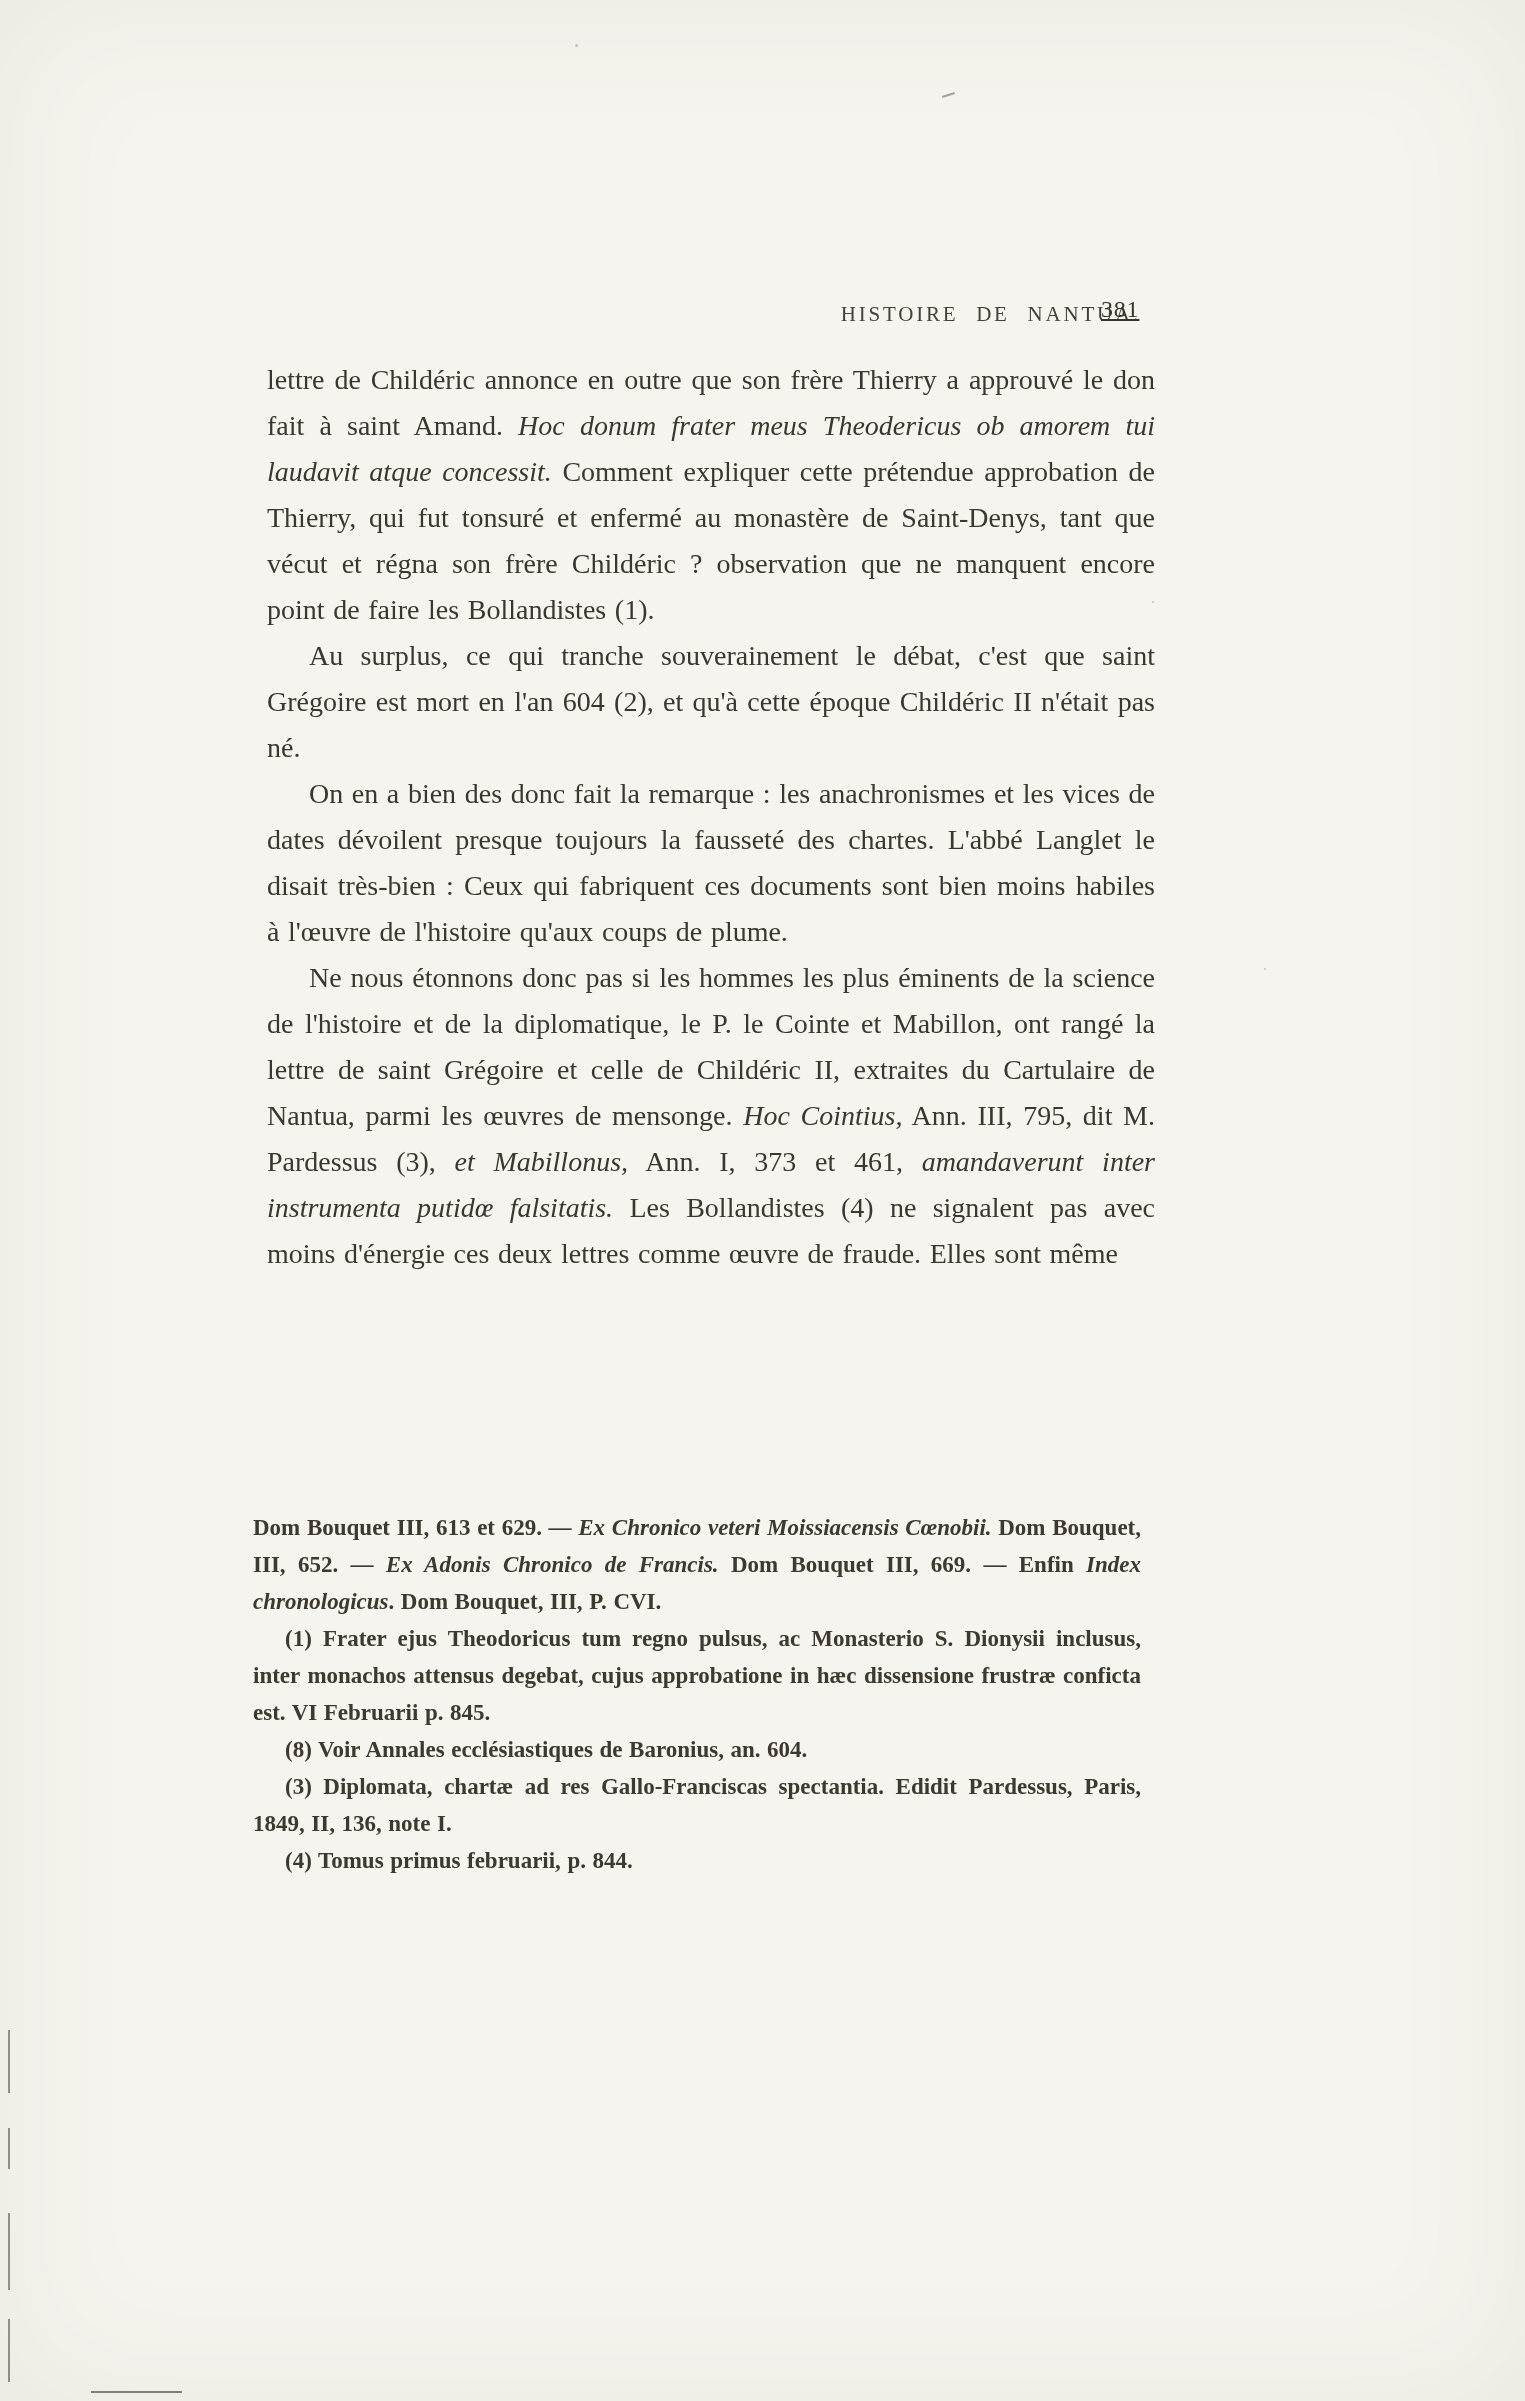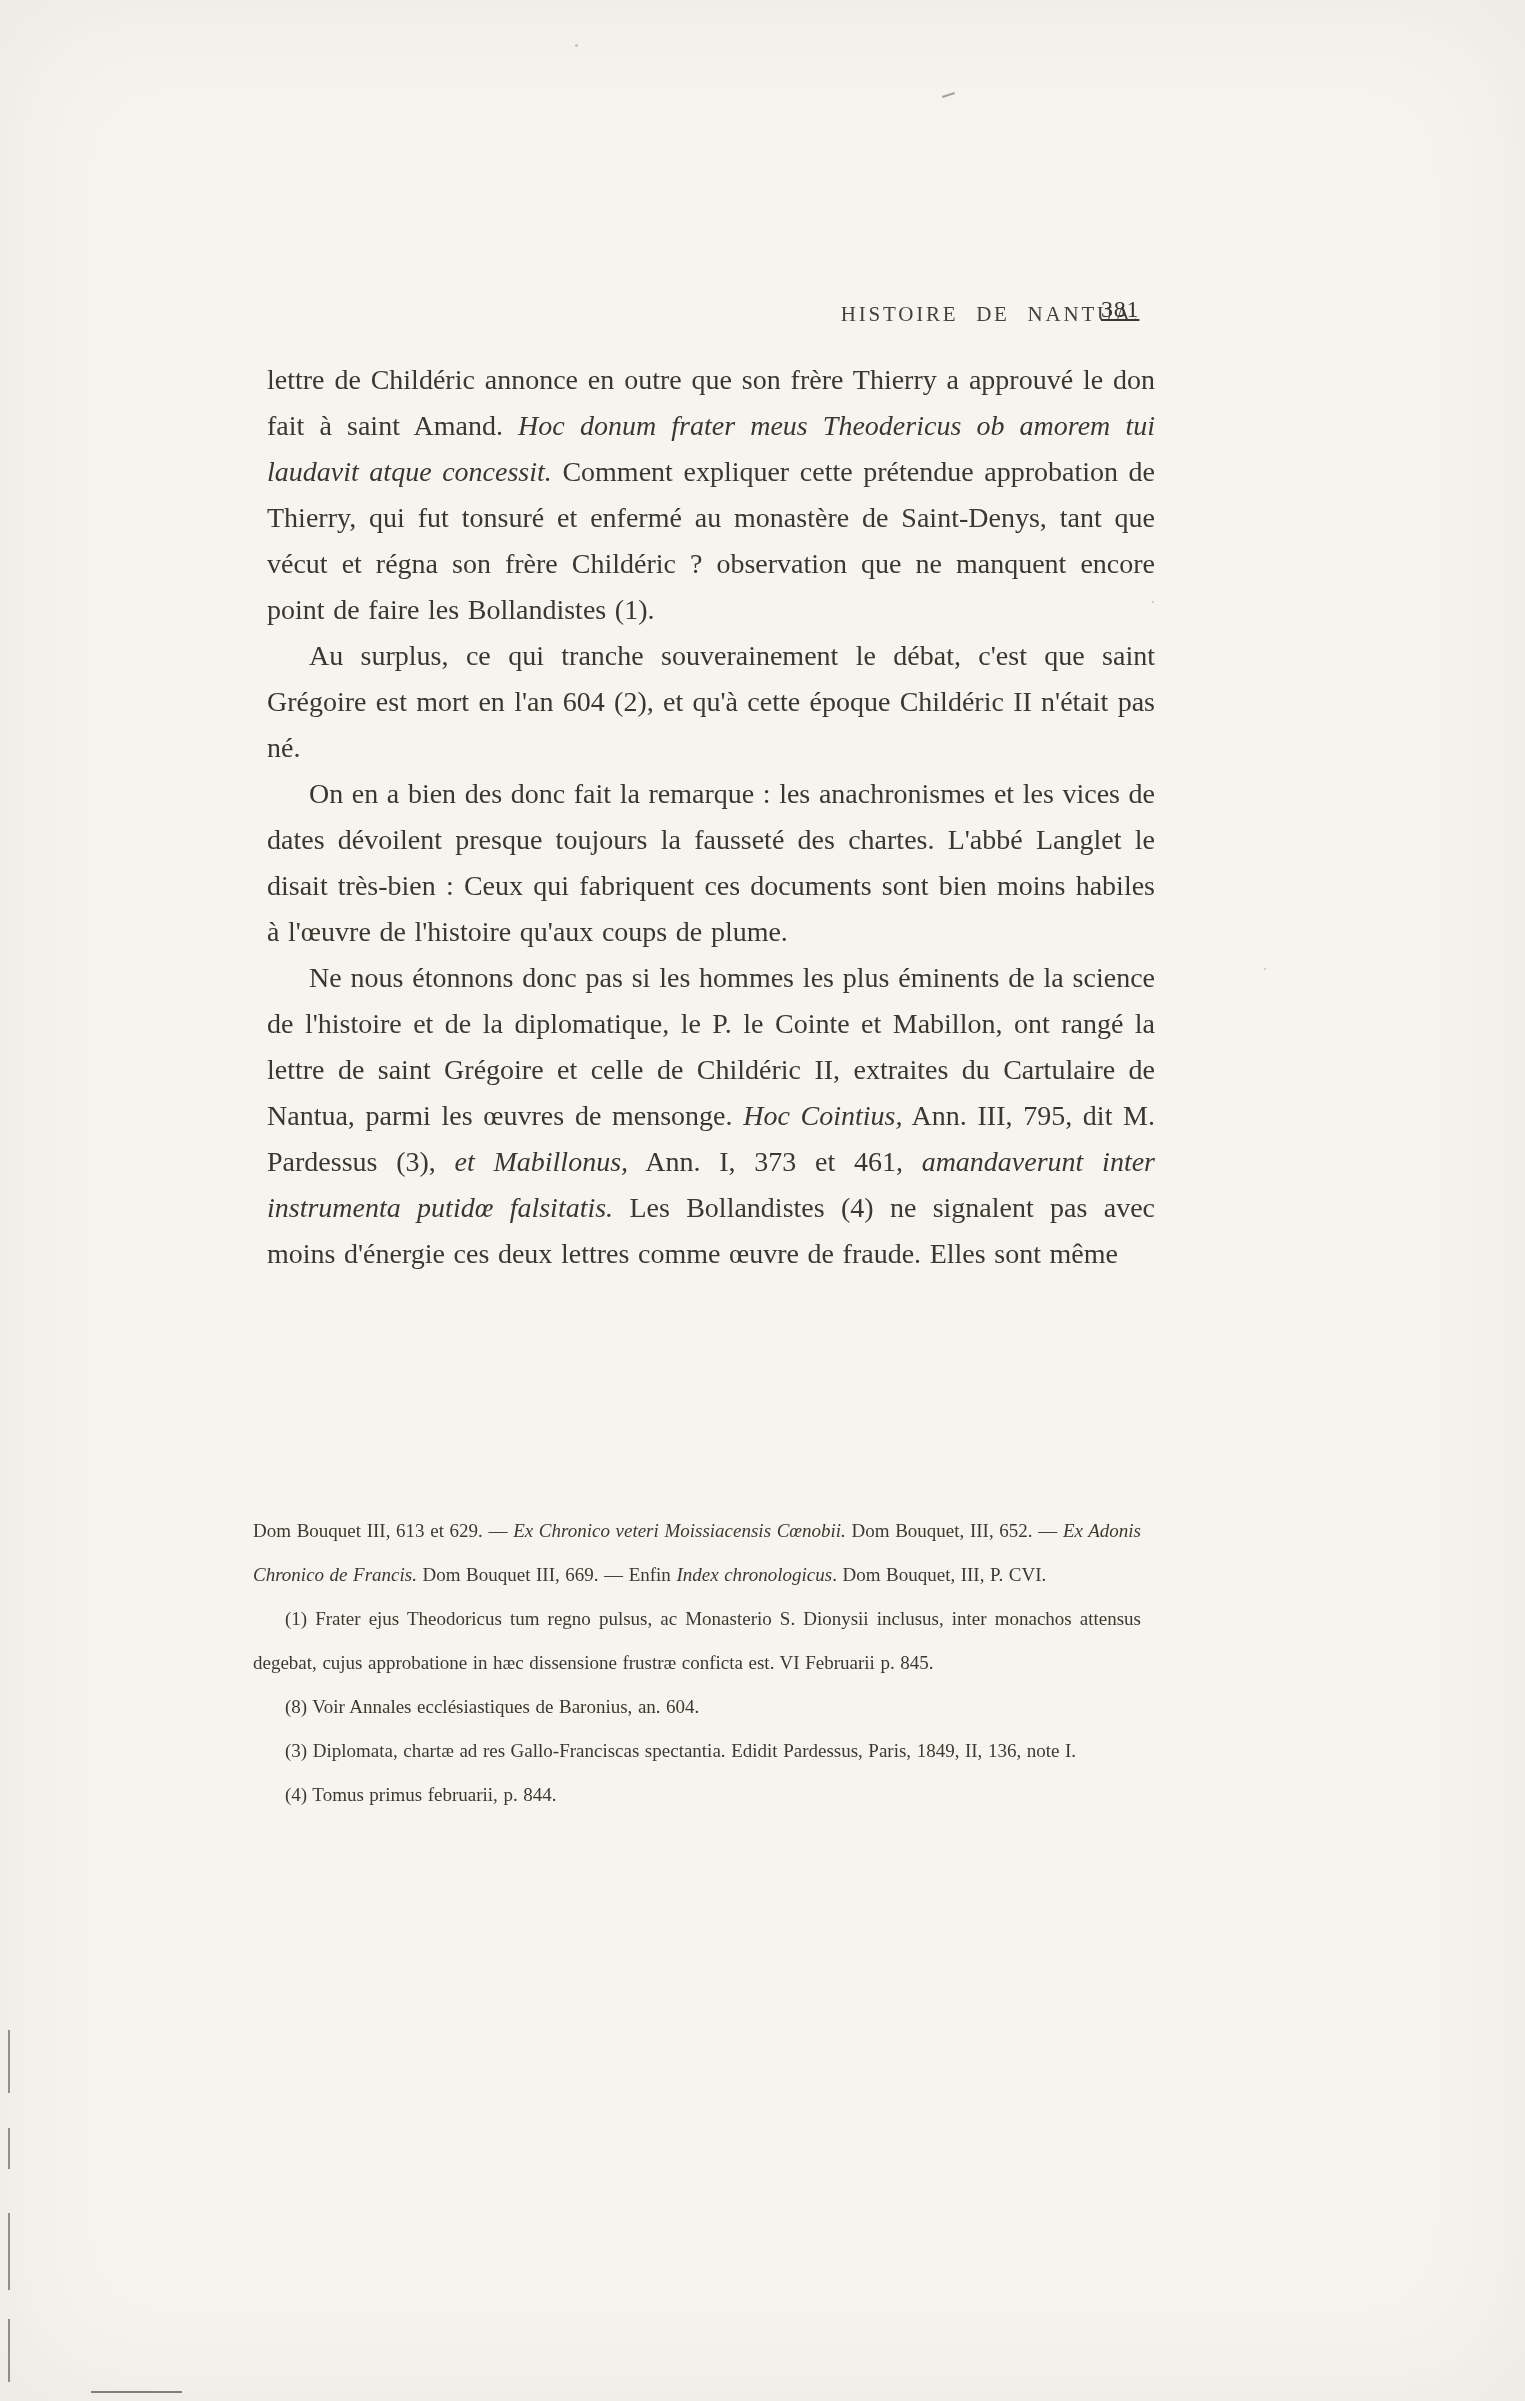"Dom Bouquet III, 613 et" .footnotes { font-size: 19px -> 23px; font-weight: none -> bold; line-height: 44px -> 37px }
